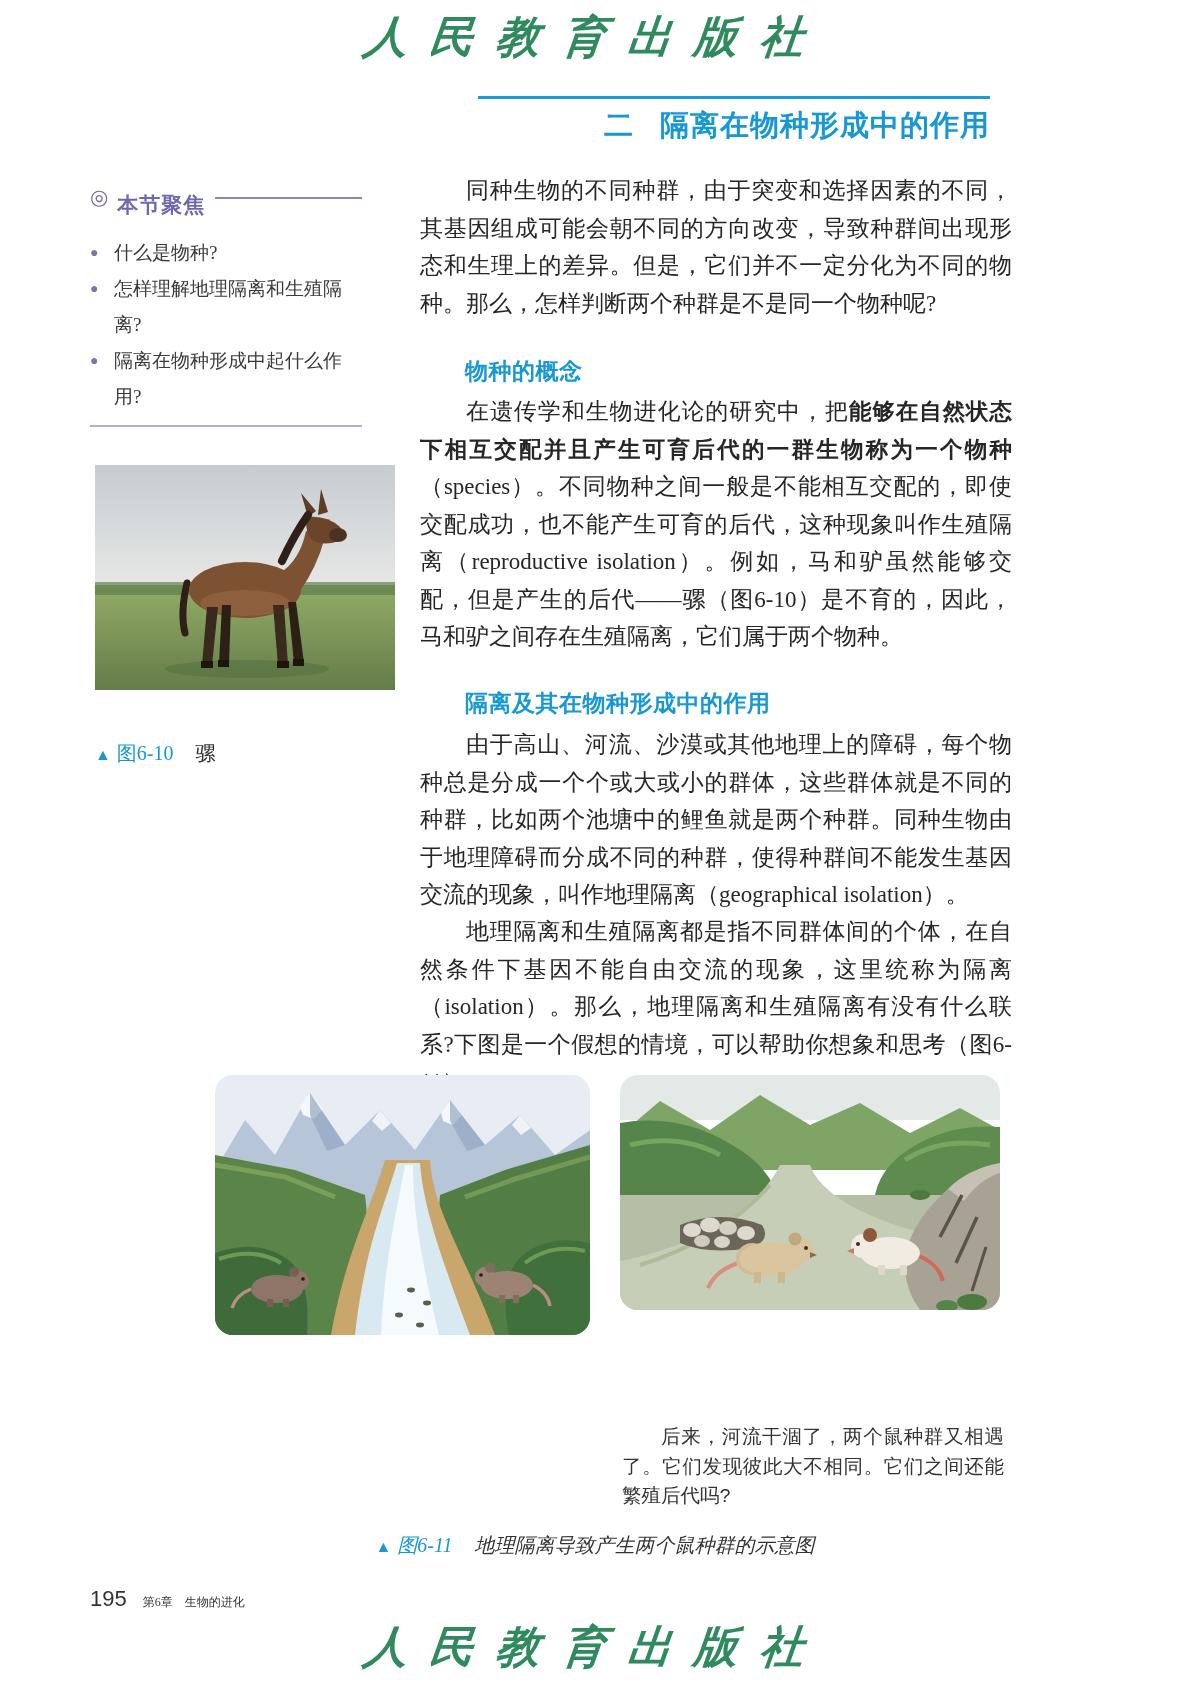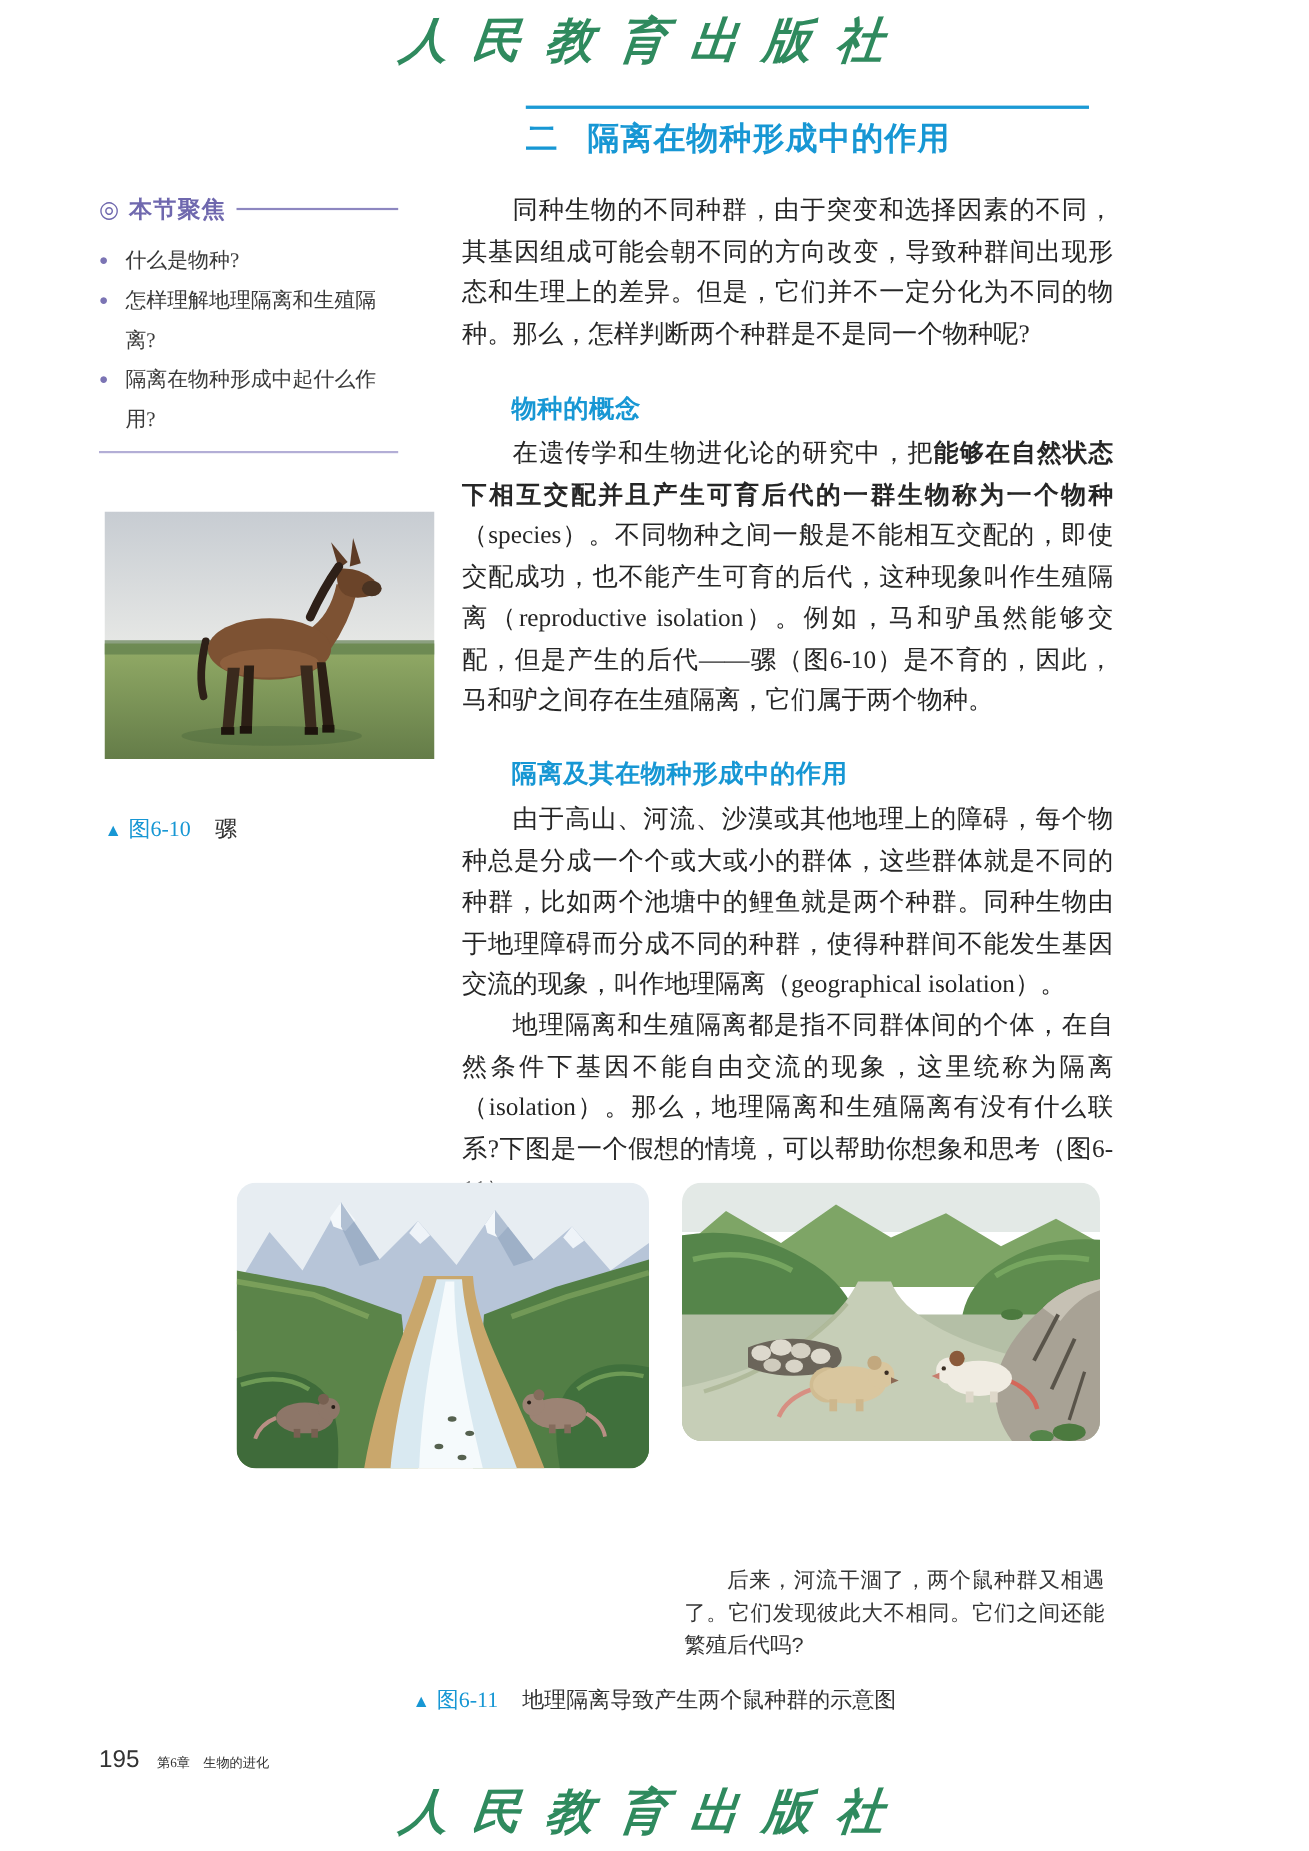"二 隔离在物种形成中的作用" .page-title { text-align: left -> right }
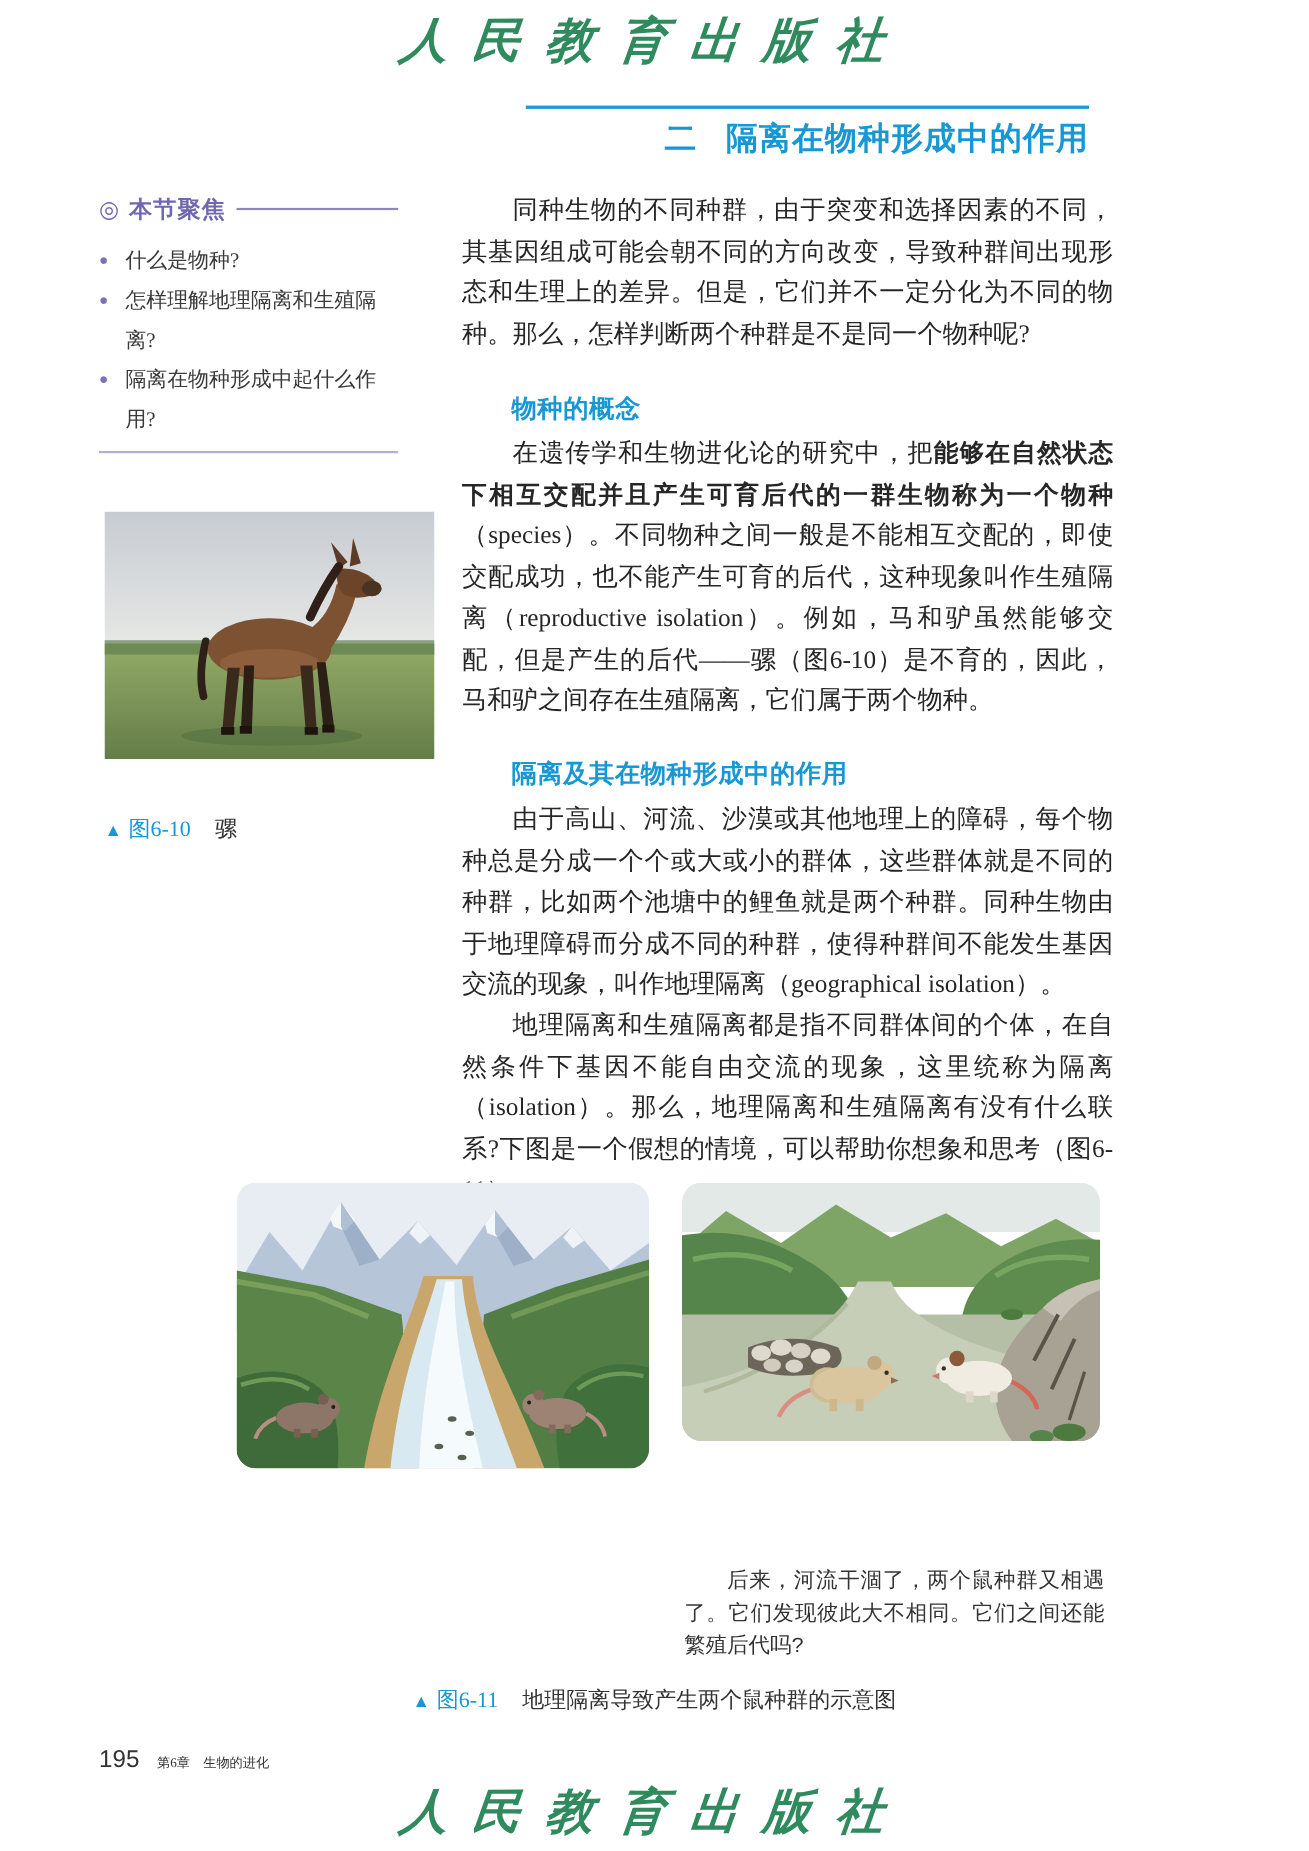"本节聚焦" .focus-header .label { margin-top: none -> 15px }
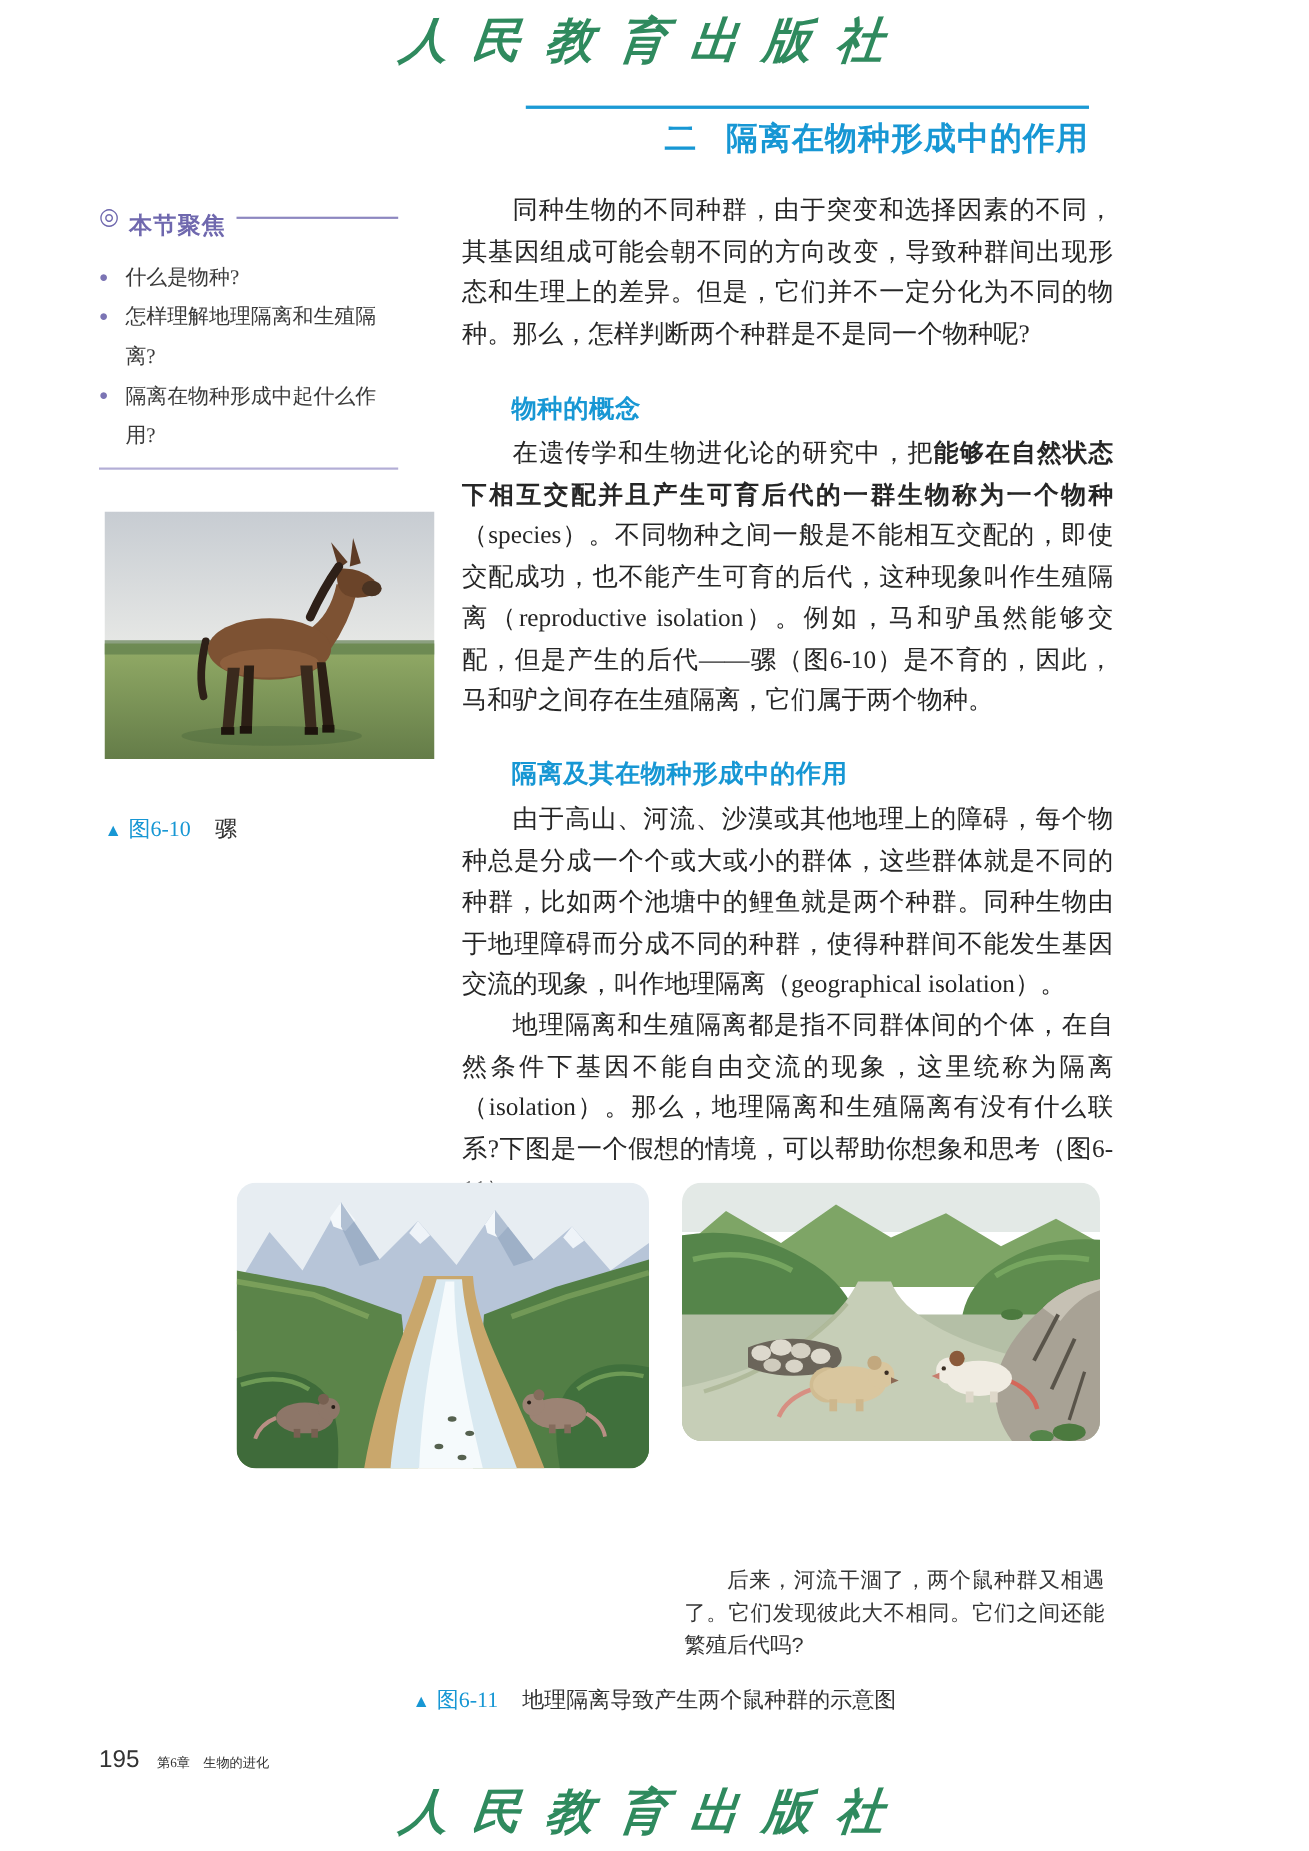"▲ 图6-11 地理隔离导致产生两个鼠种群的示意图" #fig11-cap { font-style: none -> italic }
